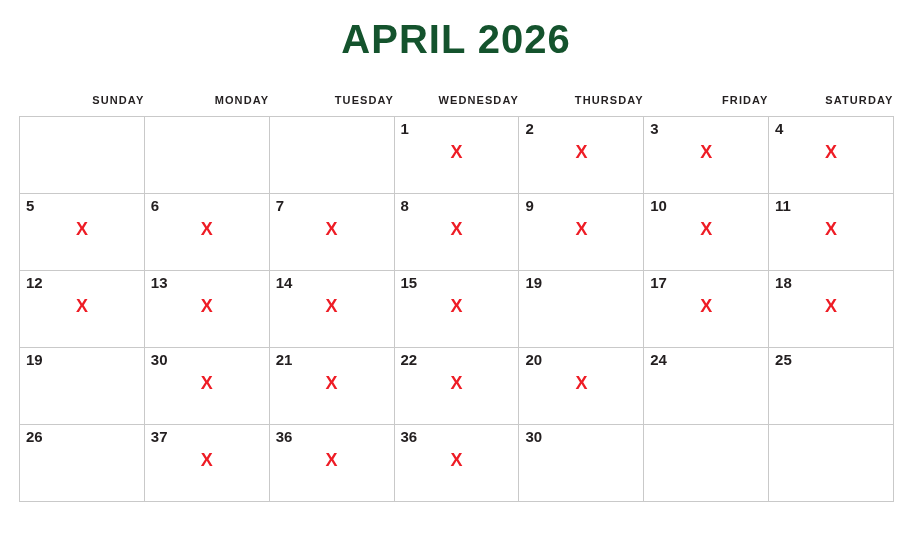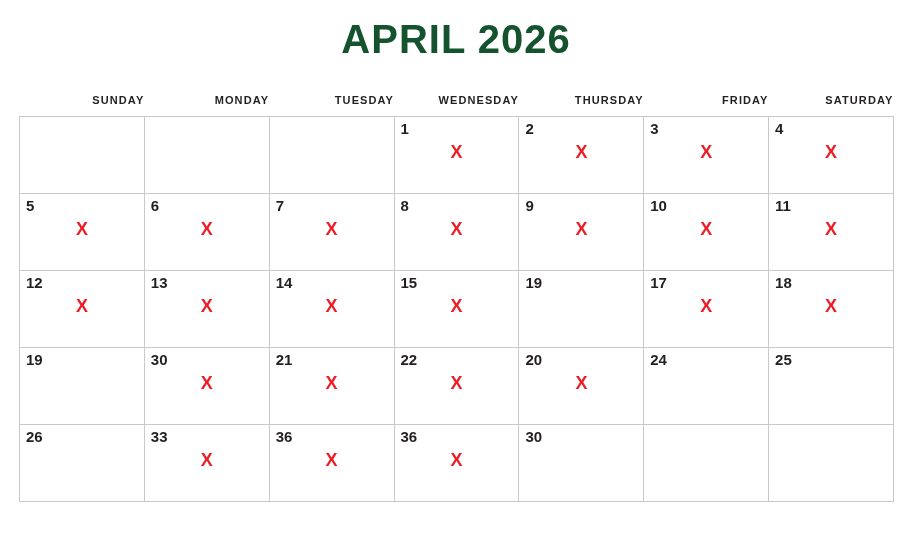"33" span.daynum { text: 33 -> 37 }
